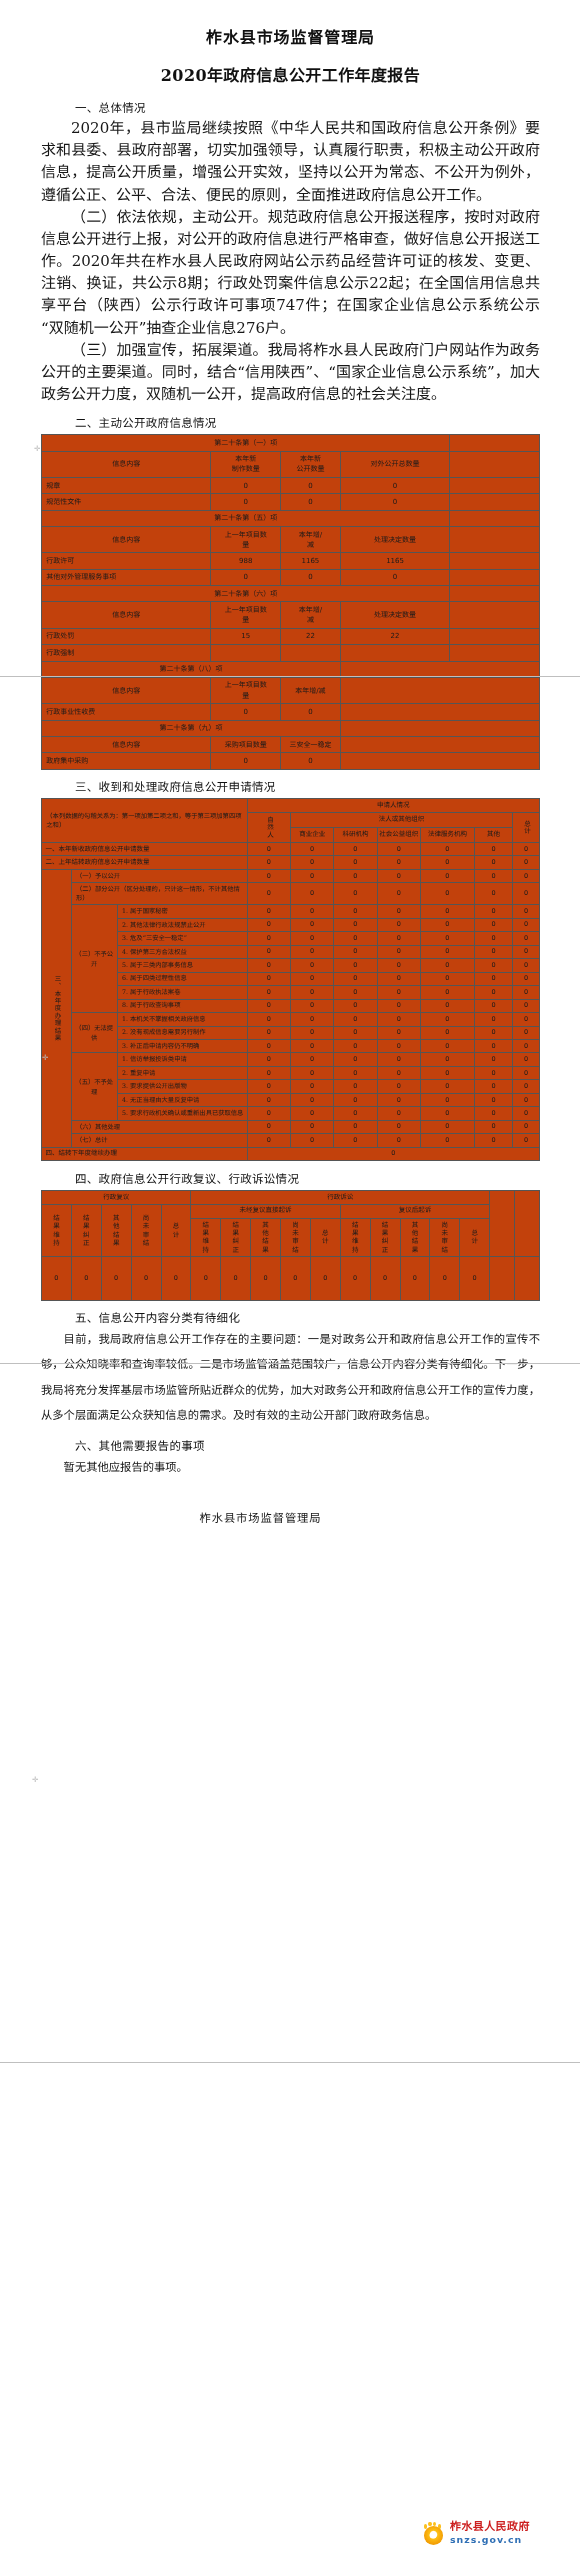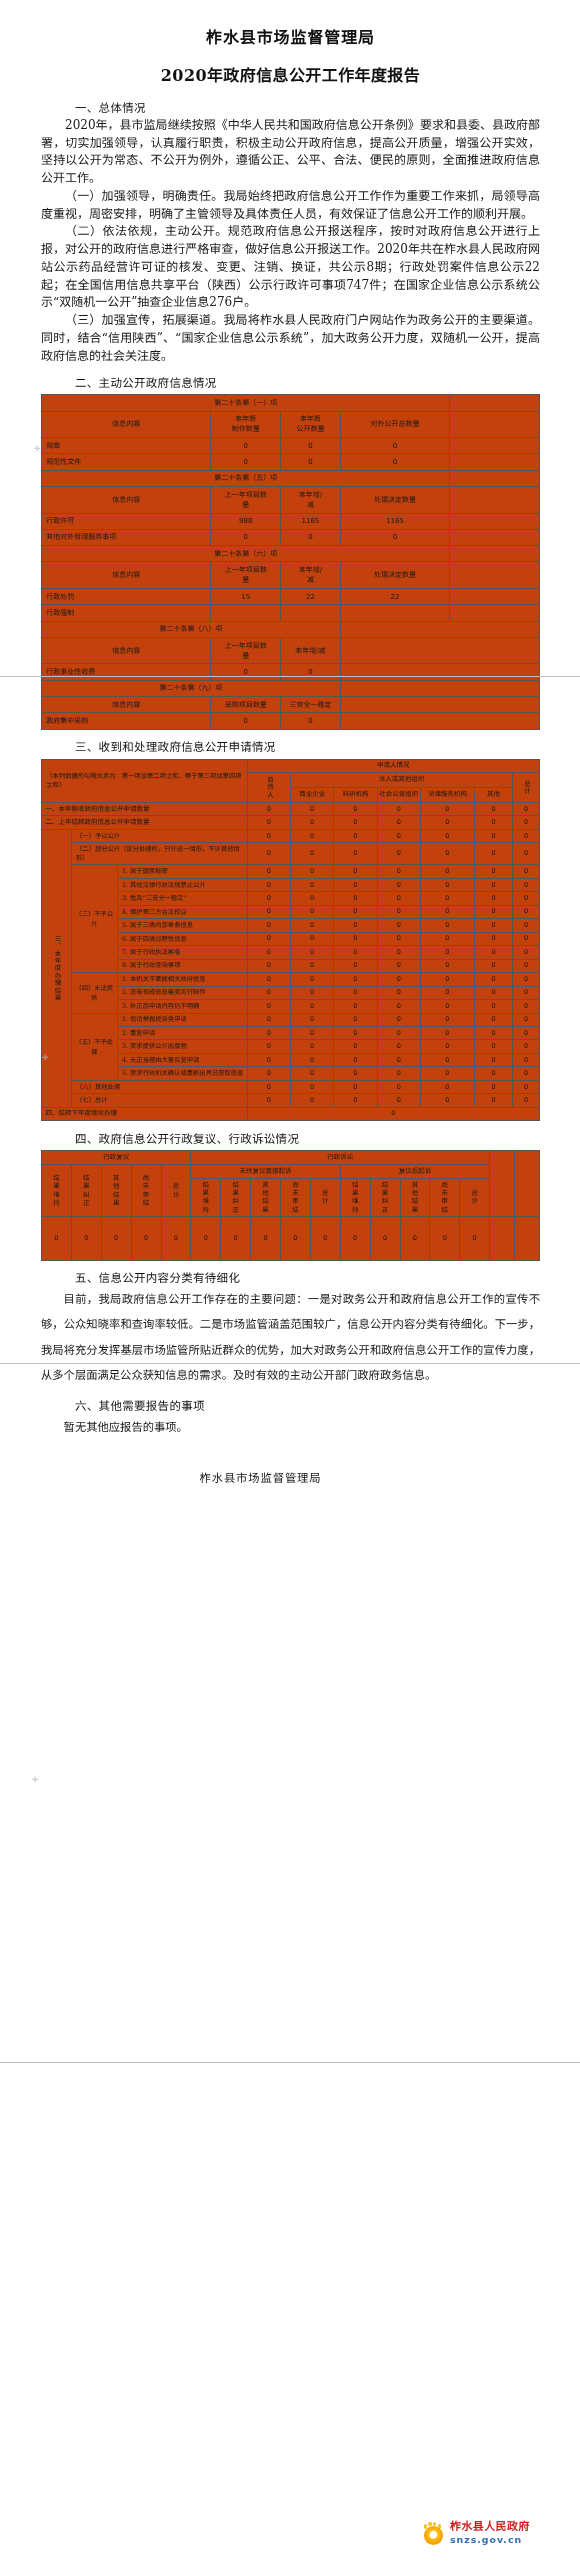"2020年，县市监局继续按照《中华人民共和国政府信息公开条例》要求和县委、县政府" .para { font-size: 12px -> 15px }
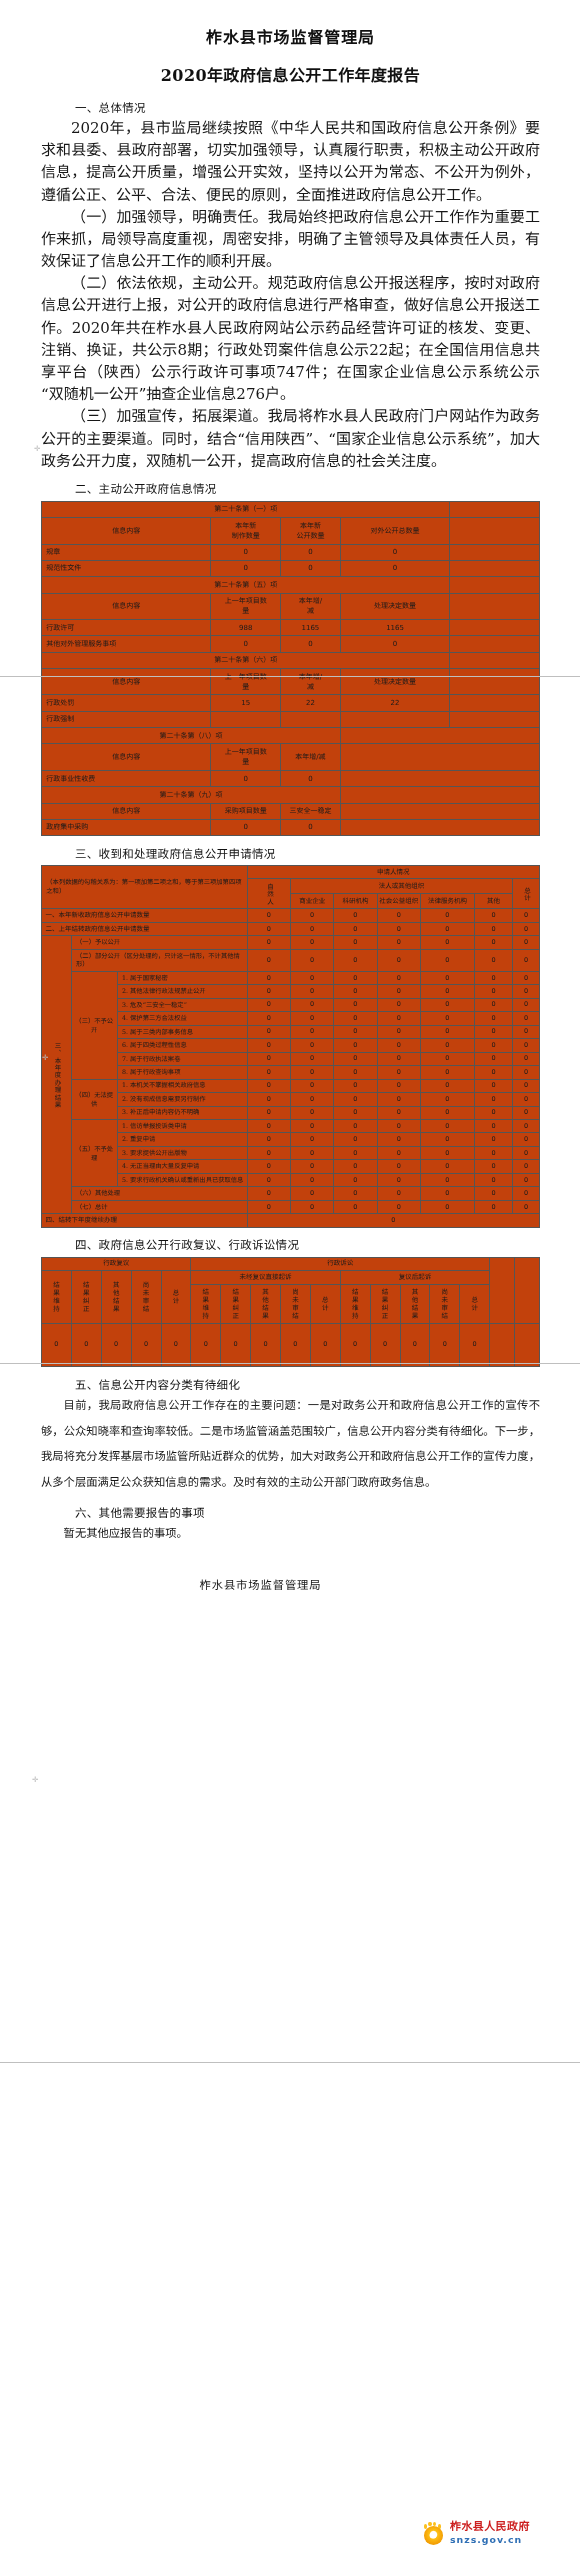"（一）加强领导，明确责任。我局始终把政府信息公开工作作为重要工作来抓，局领导高度" p.para { html: <p>（一）加强领导，明确责任。我局始终把政府信息公开工作作为重要工作来抓，局领导高度重视，周密安排，明确了主管领导及具体责任人员，有效保证了信息公开工作的顺利开展。</p> -> none }
